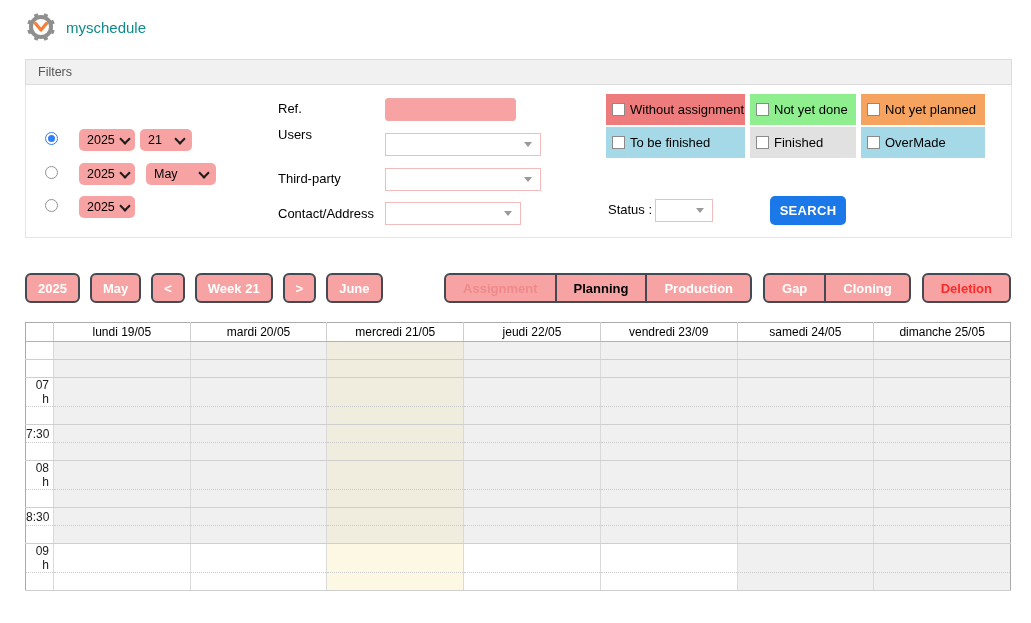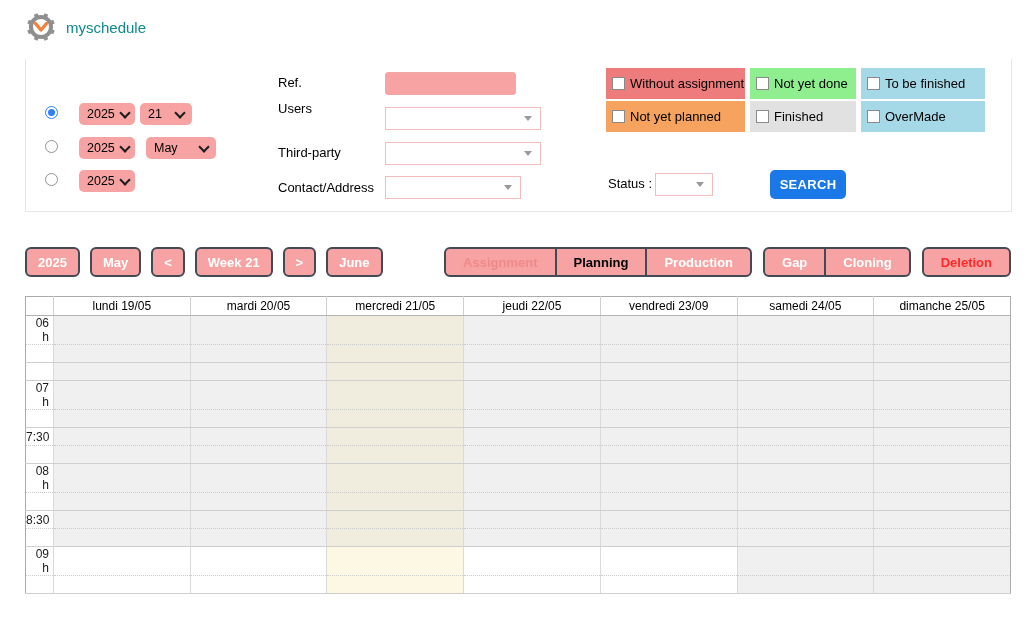"Filters" div.filters-bar { html: none -> <div> <span>Filters</span> </div> }
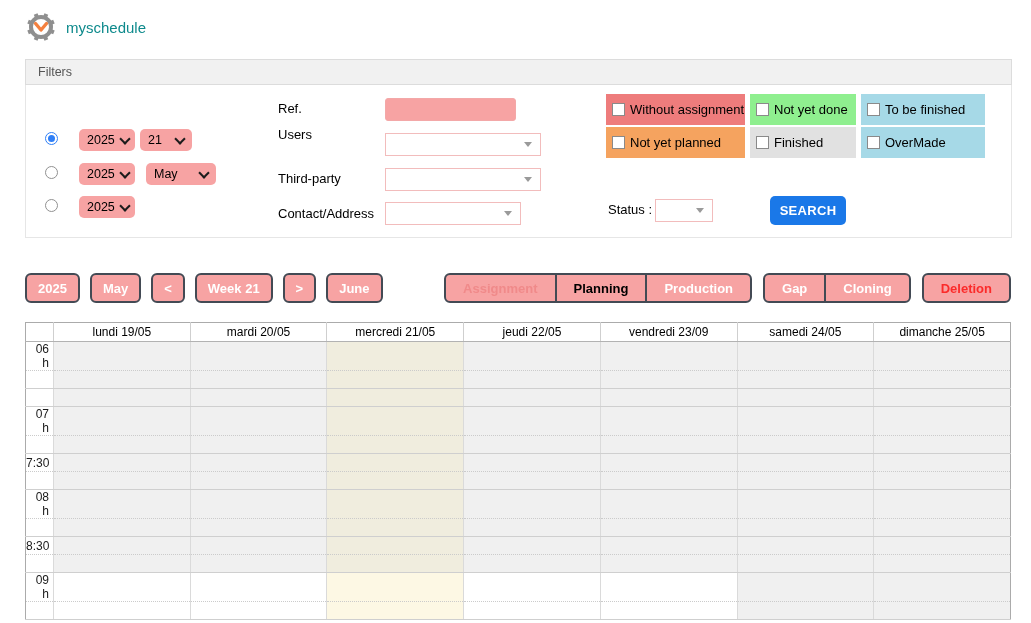"To be finished" div.cbcell { order: before "Not yet planned" -> after "Not yet planned" }
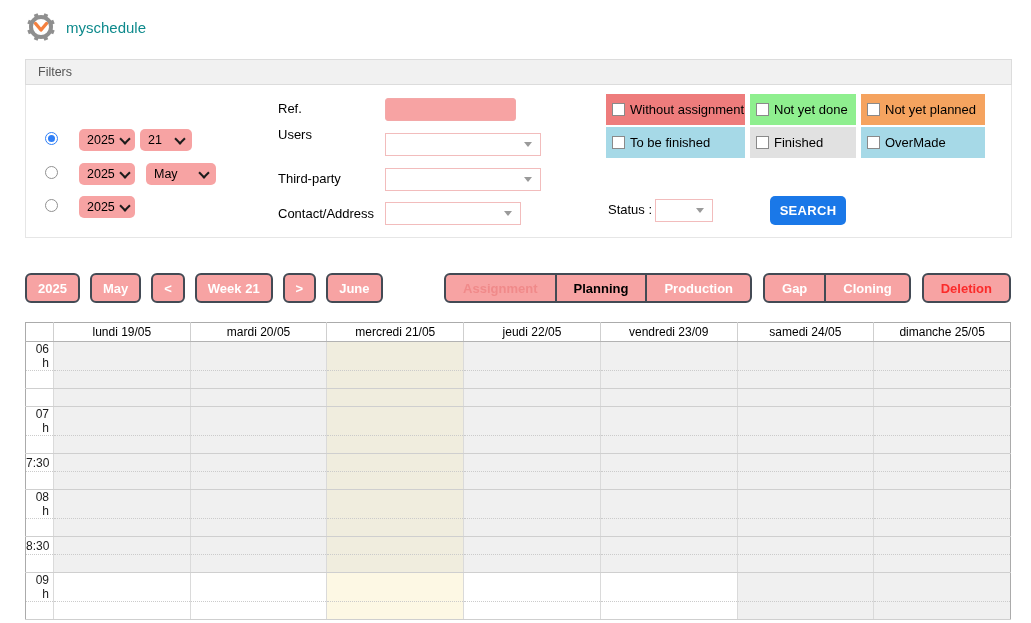"06 h" tr.q1 { html: <tr> <td>06 h</td> <td></td> <td></td> <td></td> <td></td> <td></td> <td></td> <td></td> </tr> -> none }
